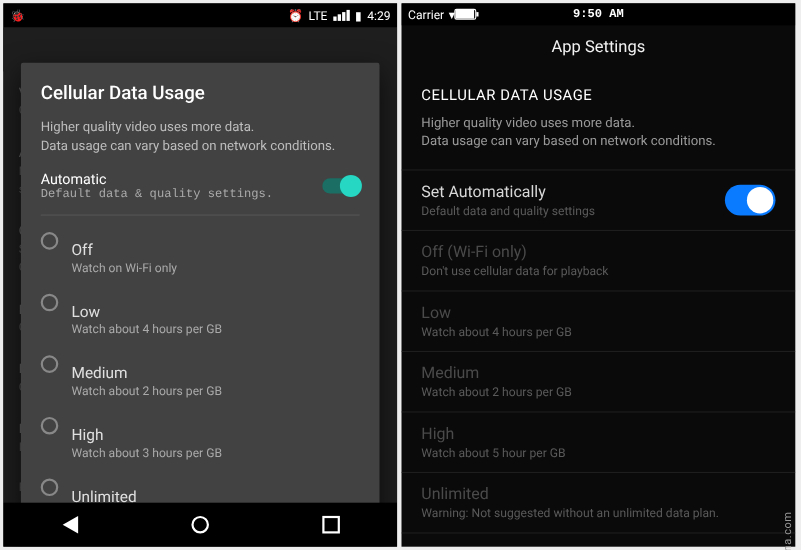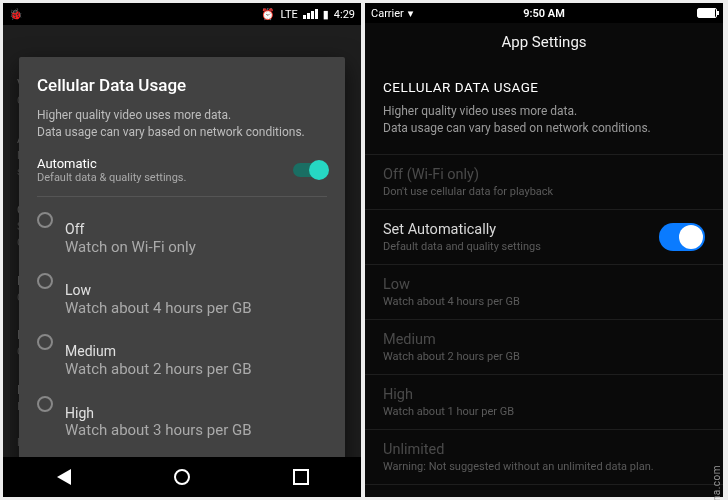"Carrier" .ios .statusbar { justify-content: space-between -> none }
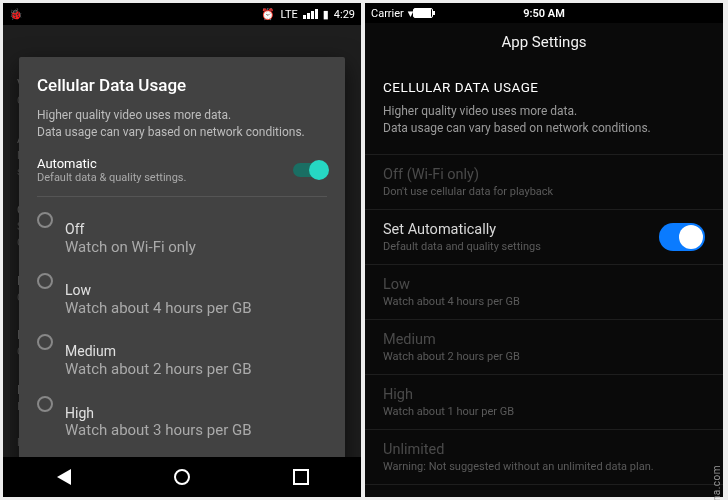"9:50 AM" .ios .statusbar .center { font-family: none -> Liberation Mono, monospace }
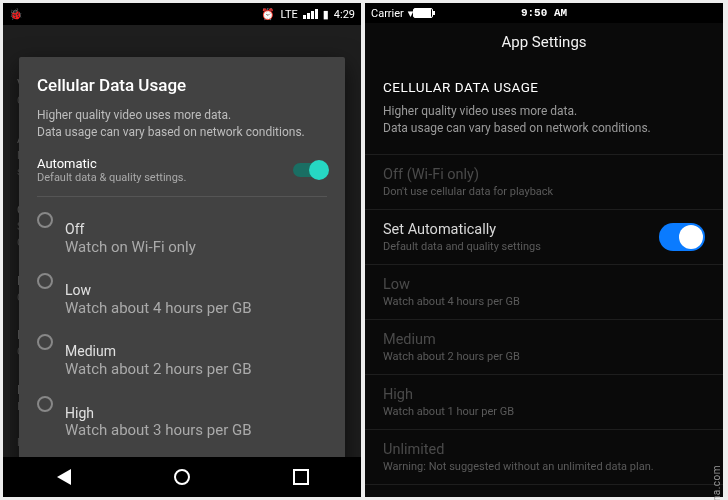"Default data & quality settings." .android .dialog .auto .txt .s { font-family: none -> Liberation Mono, monospace }
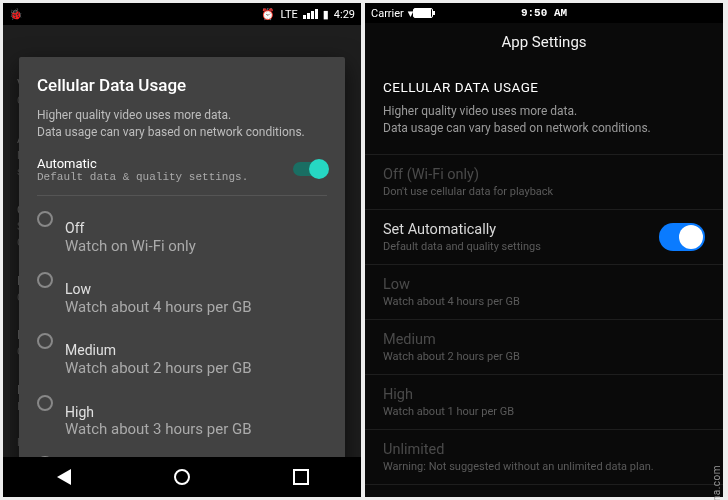"Off (Wi-Fi only)" div.row { order: before "Set Automatically" -> after "Set Automatically" }
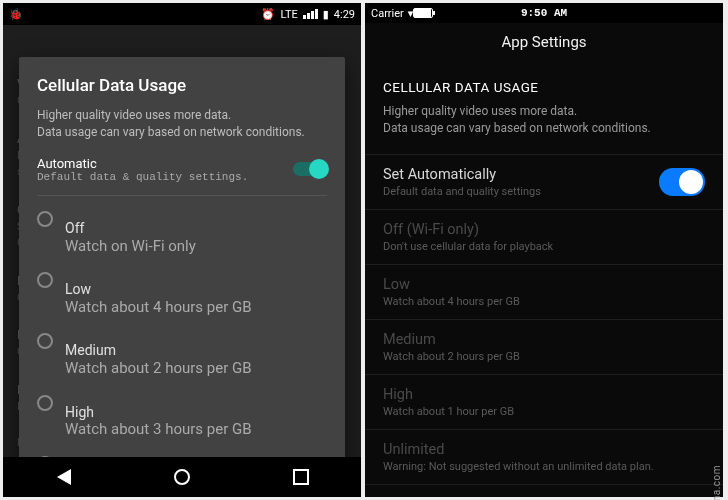"Watch on Wi-Fi only" .android .opt .s { font-size: 15px -> 11px }
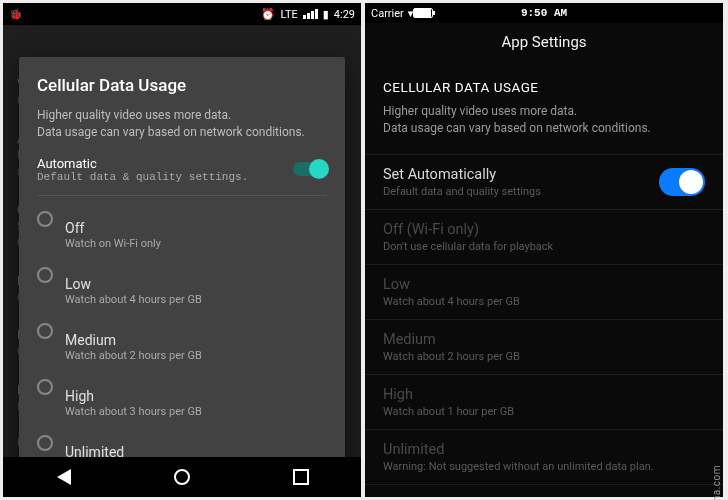"Watch about 1 hour per" div.s { text: 1 -> 5 }
